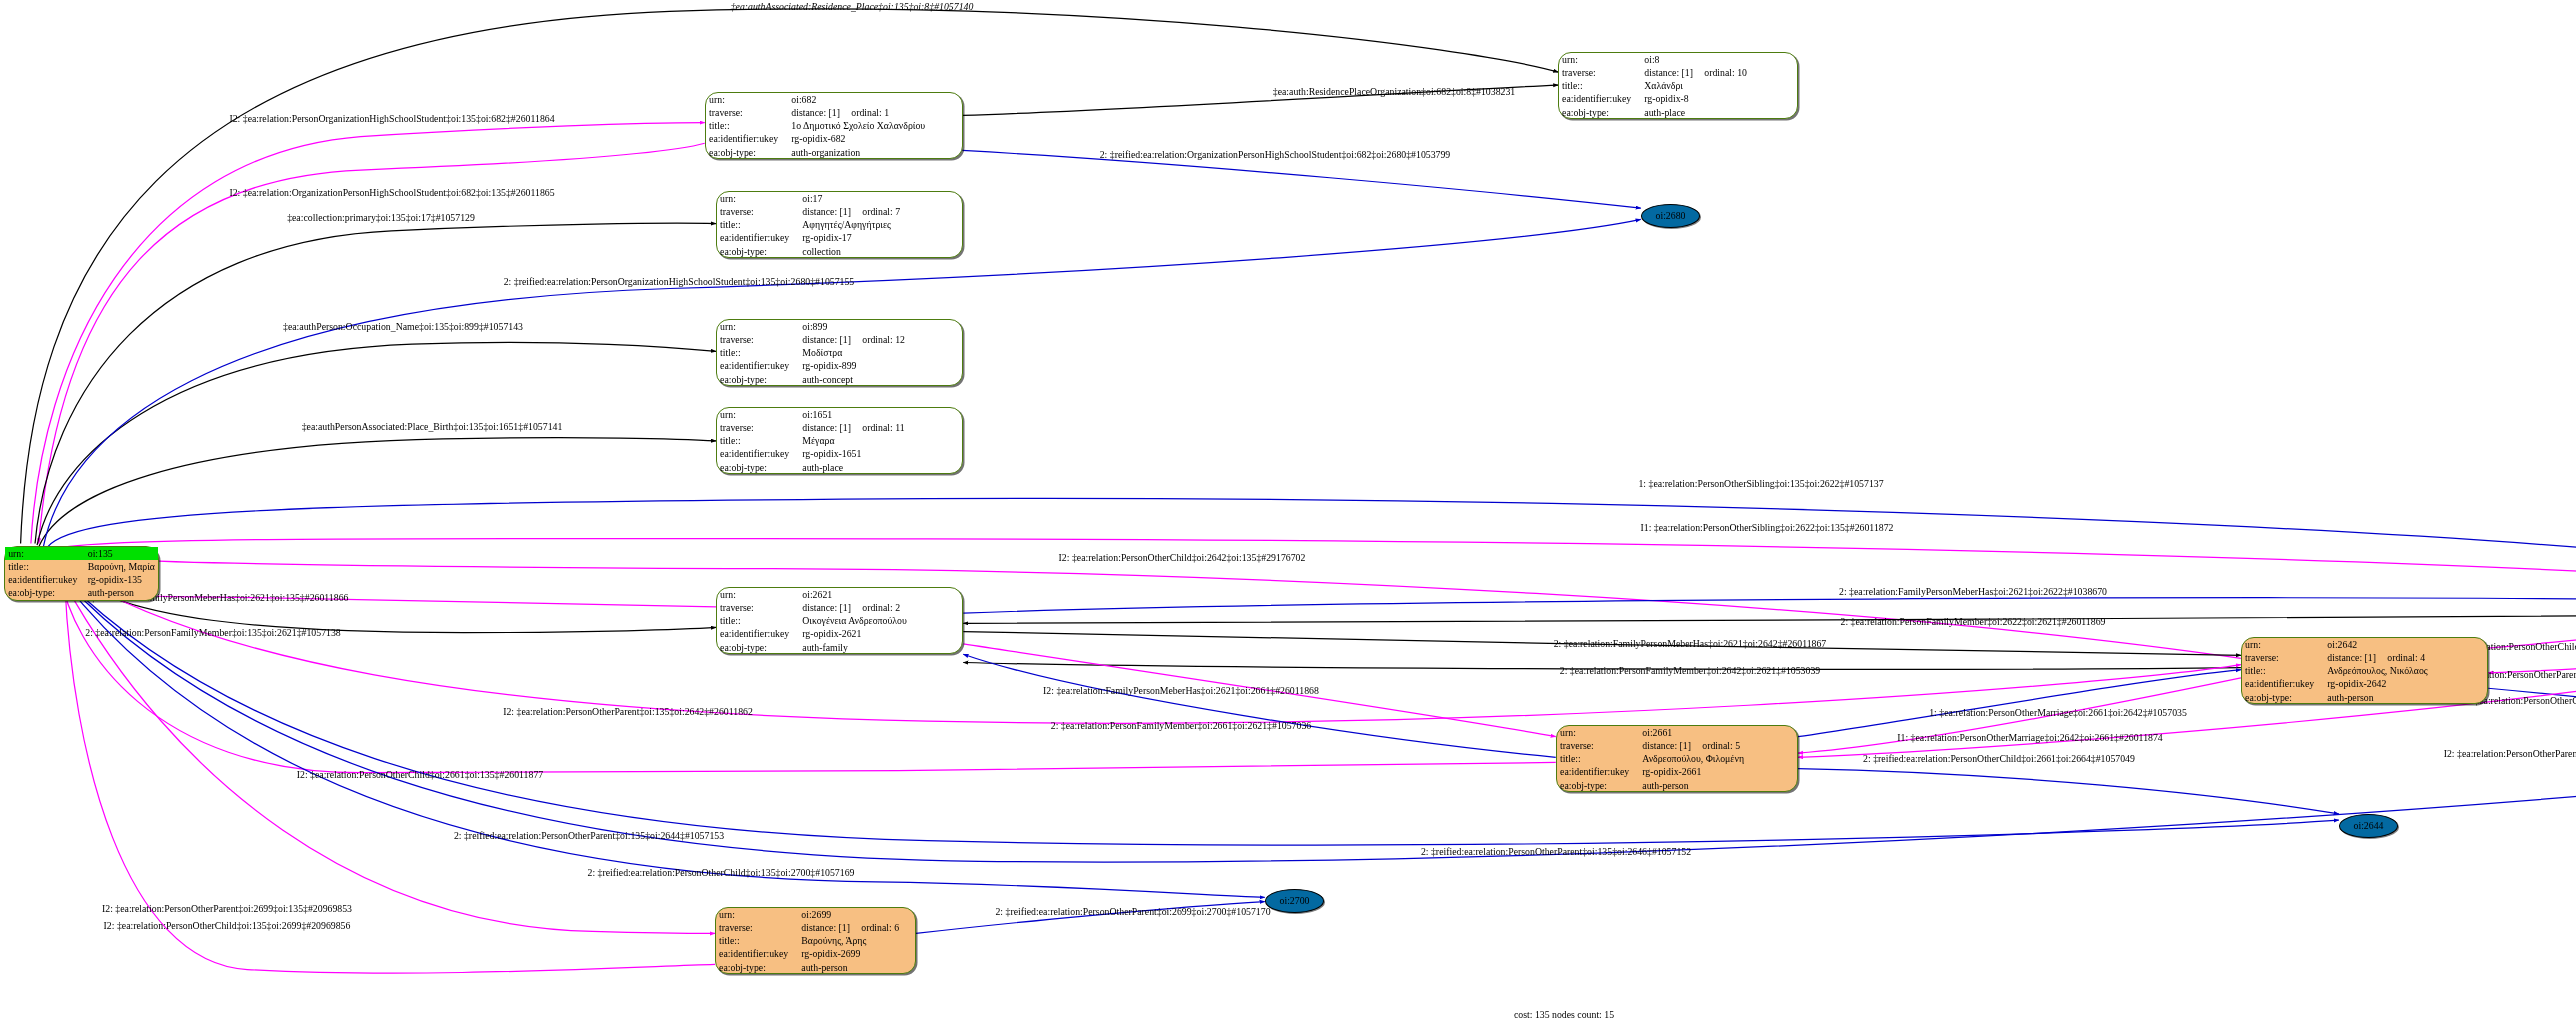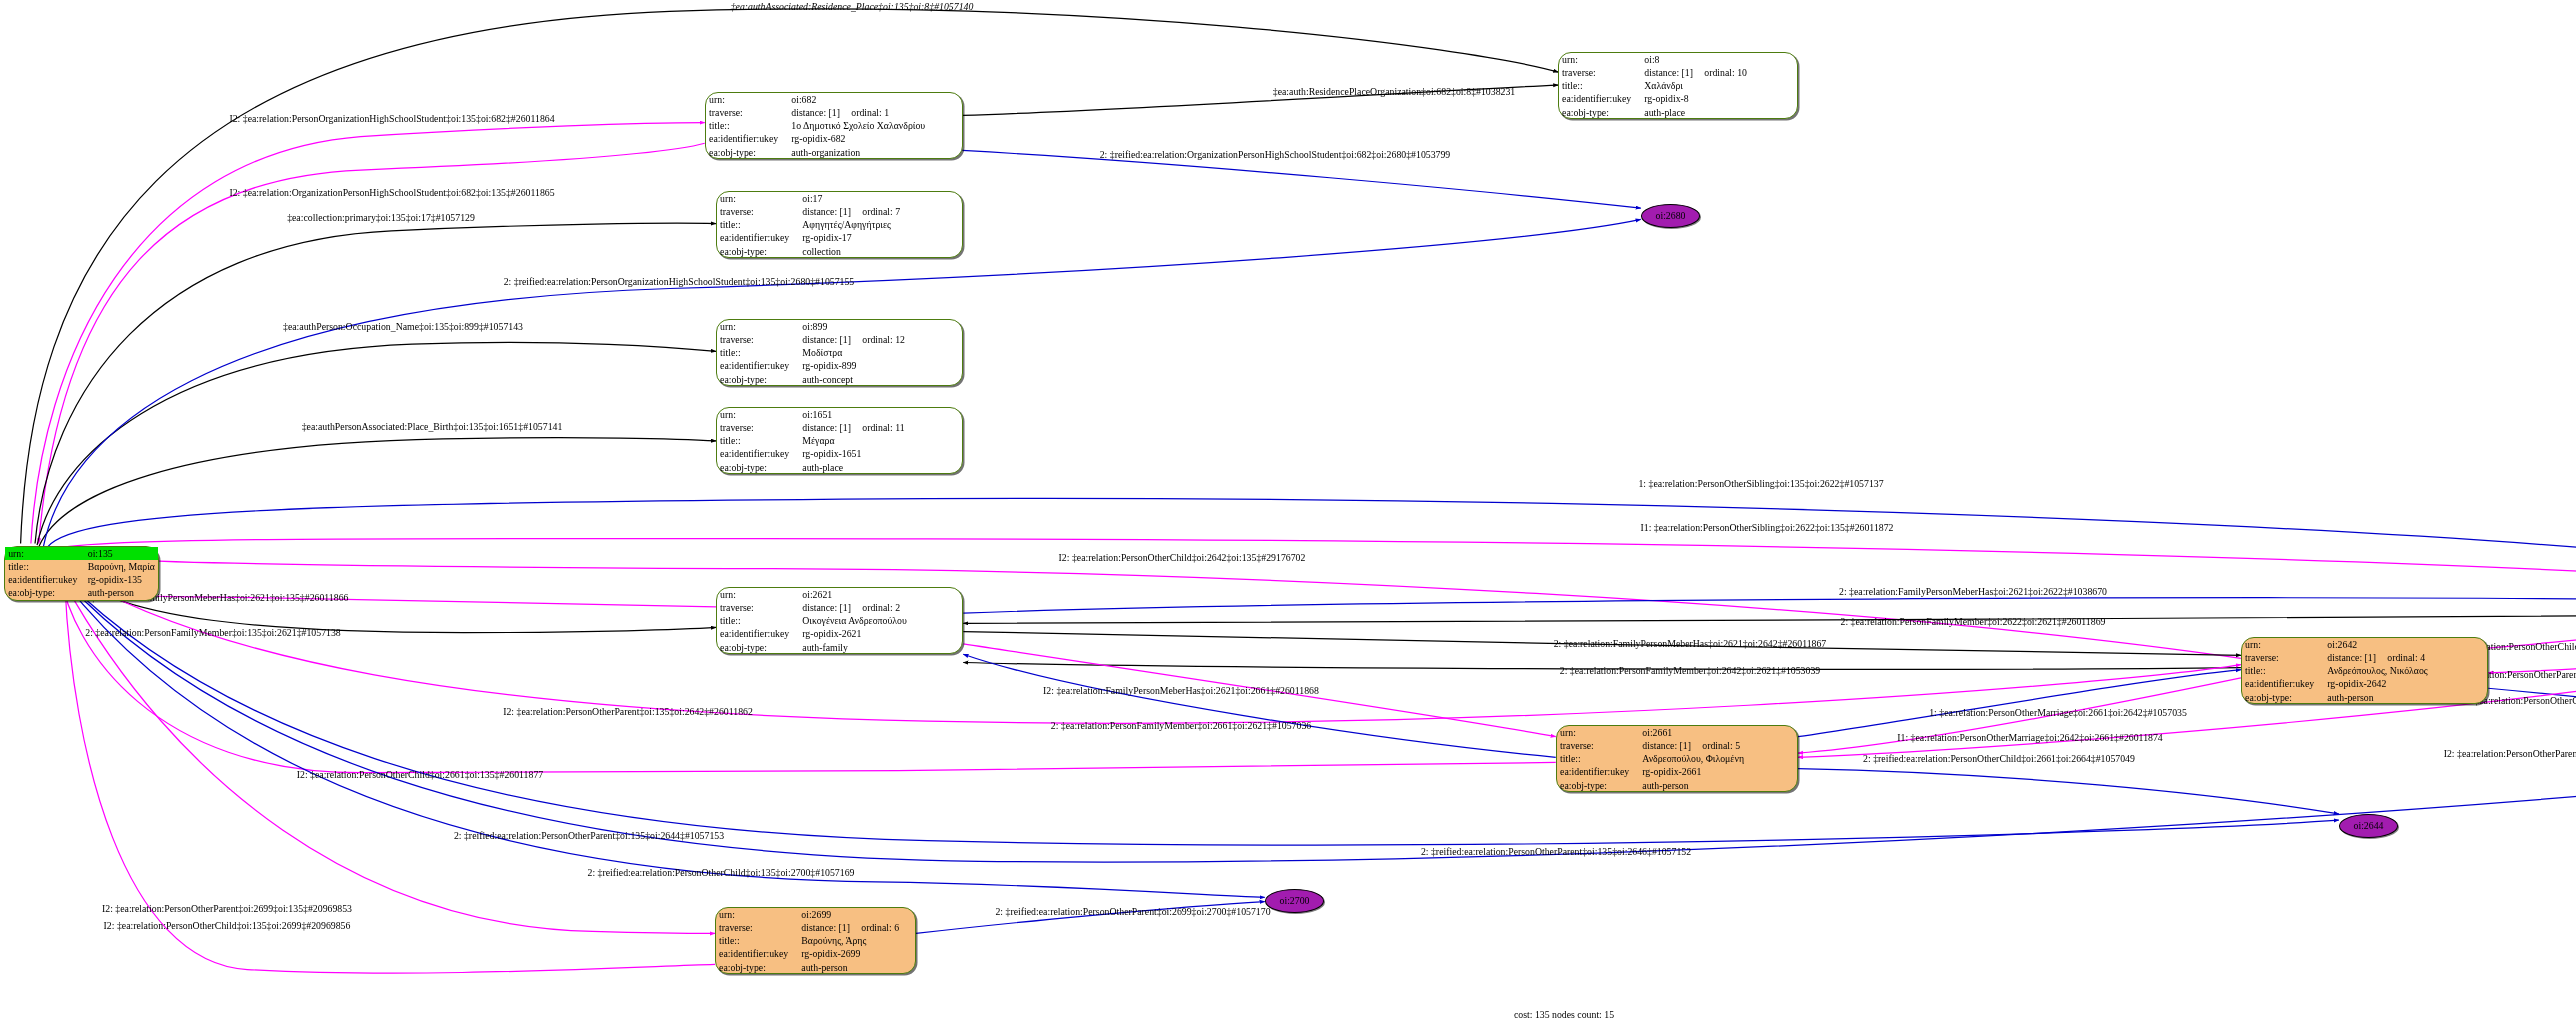"oi:2680" .ell { background: #a21caf -> #0369a1 }
